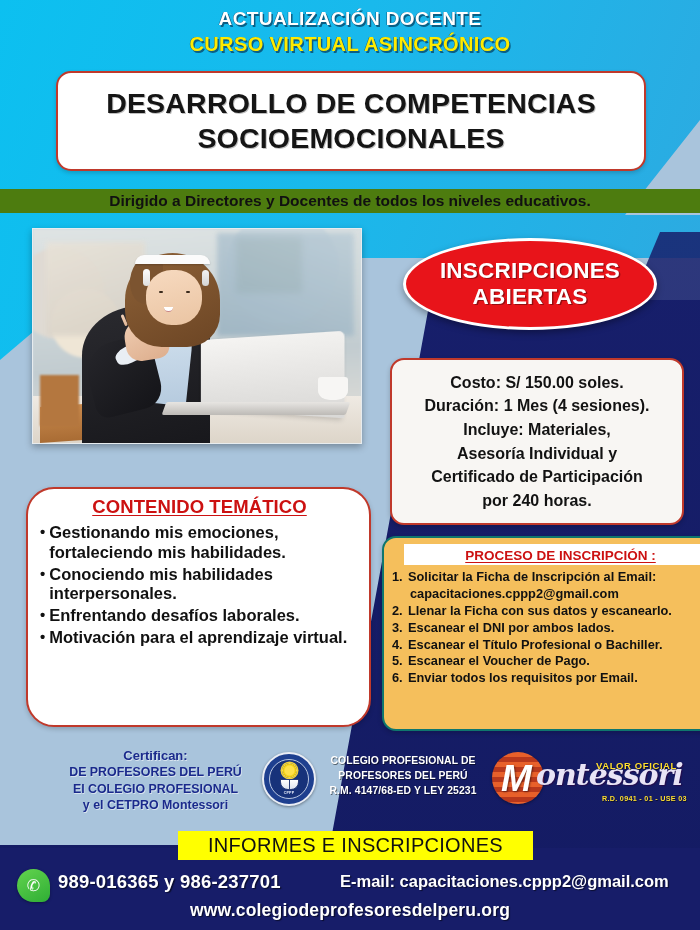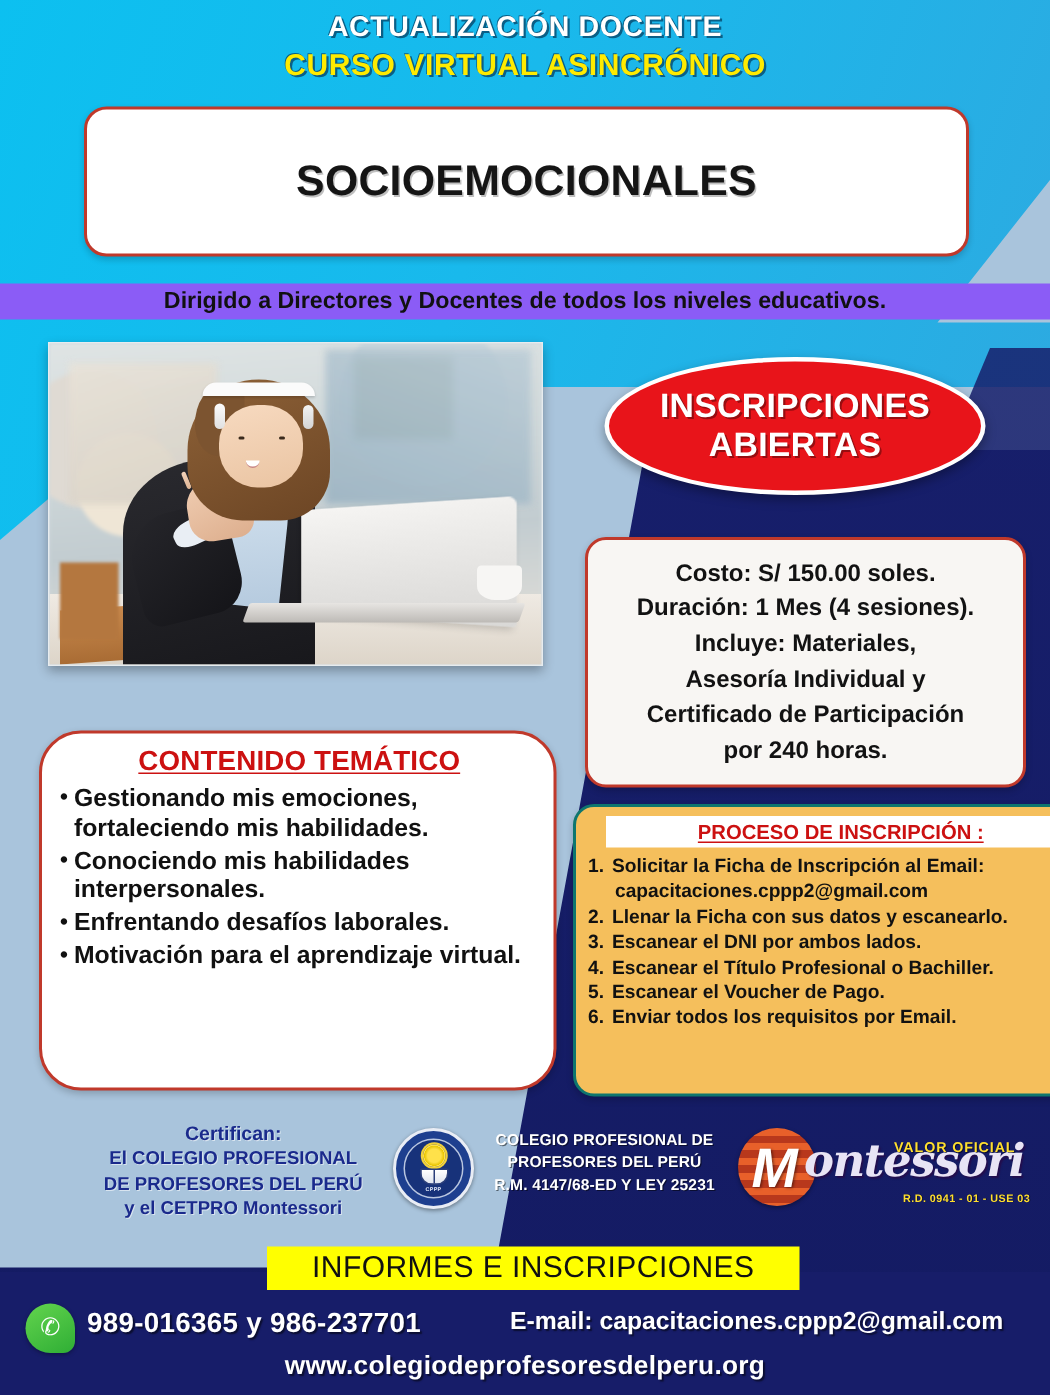"DESARROLLO DE COMPETENCIAS" div.title-line { html: none -> <div>DESARROLLO DE COMPETENCIAS</div> }
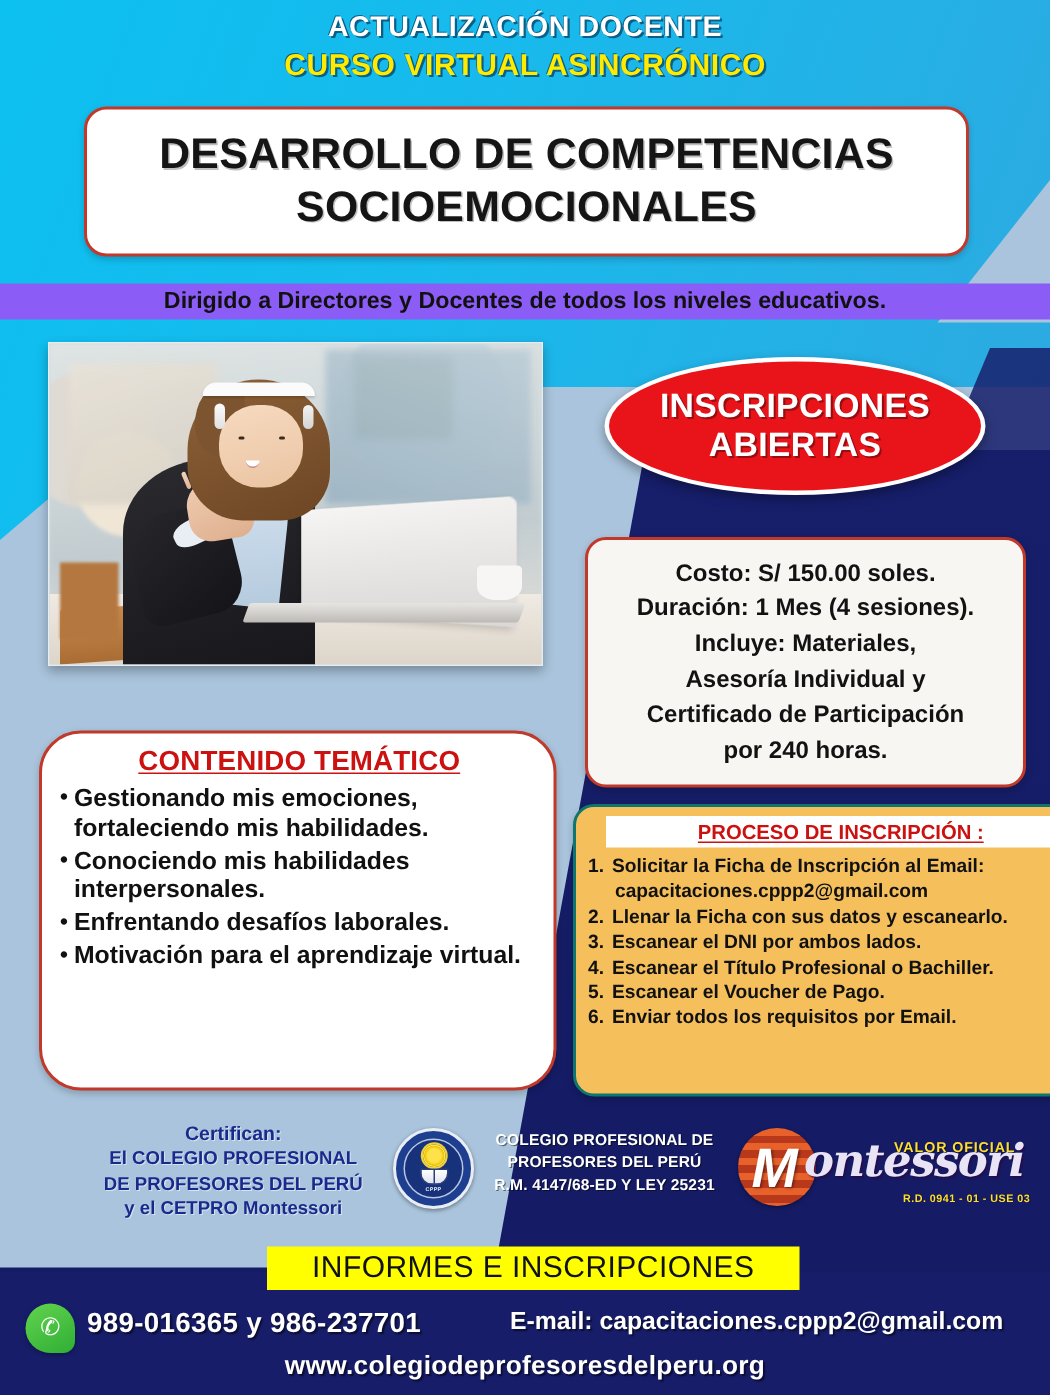"Dirigido a Directores y Docentes" .yellow-strip { background: #8b5cf6 -> #4d7c0f }
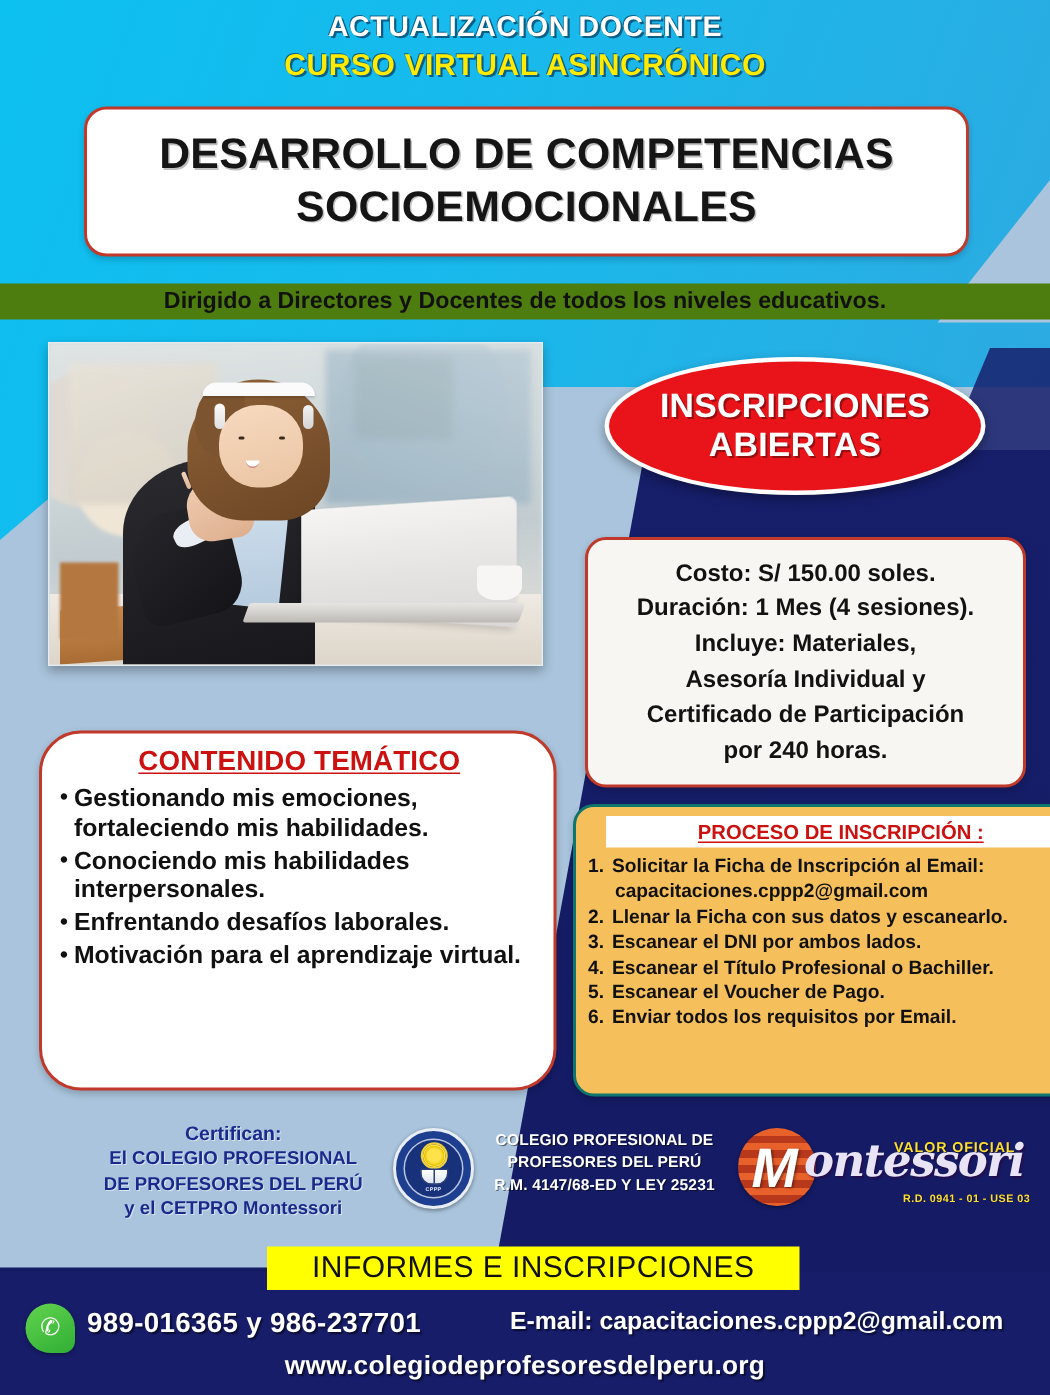"El COLEGIO PROFESIONAL" div.cert-l { order: before "DE PROFESORES DEL PERÚ" -> after "DE PROFESORES DEL PERÚ" }
